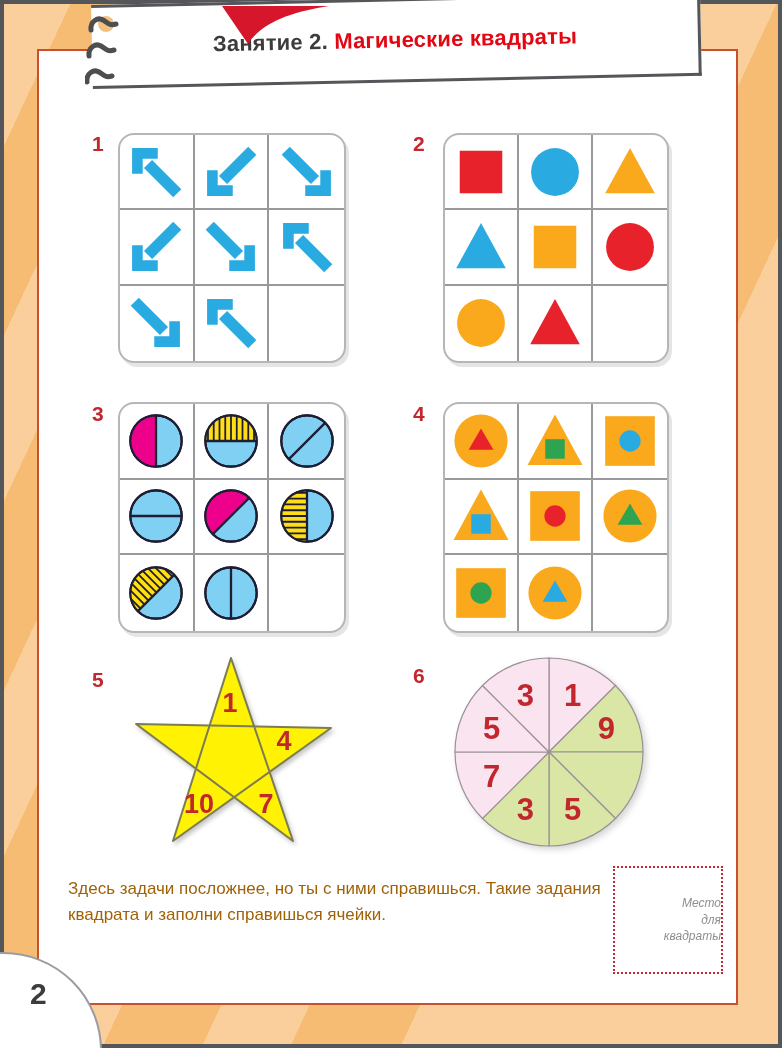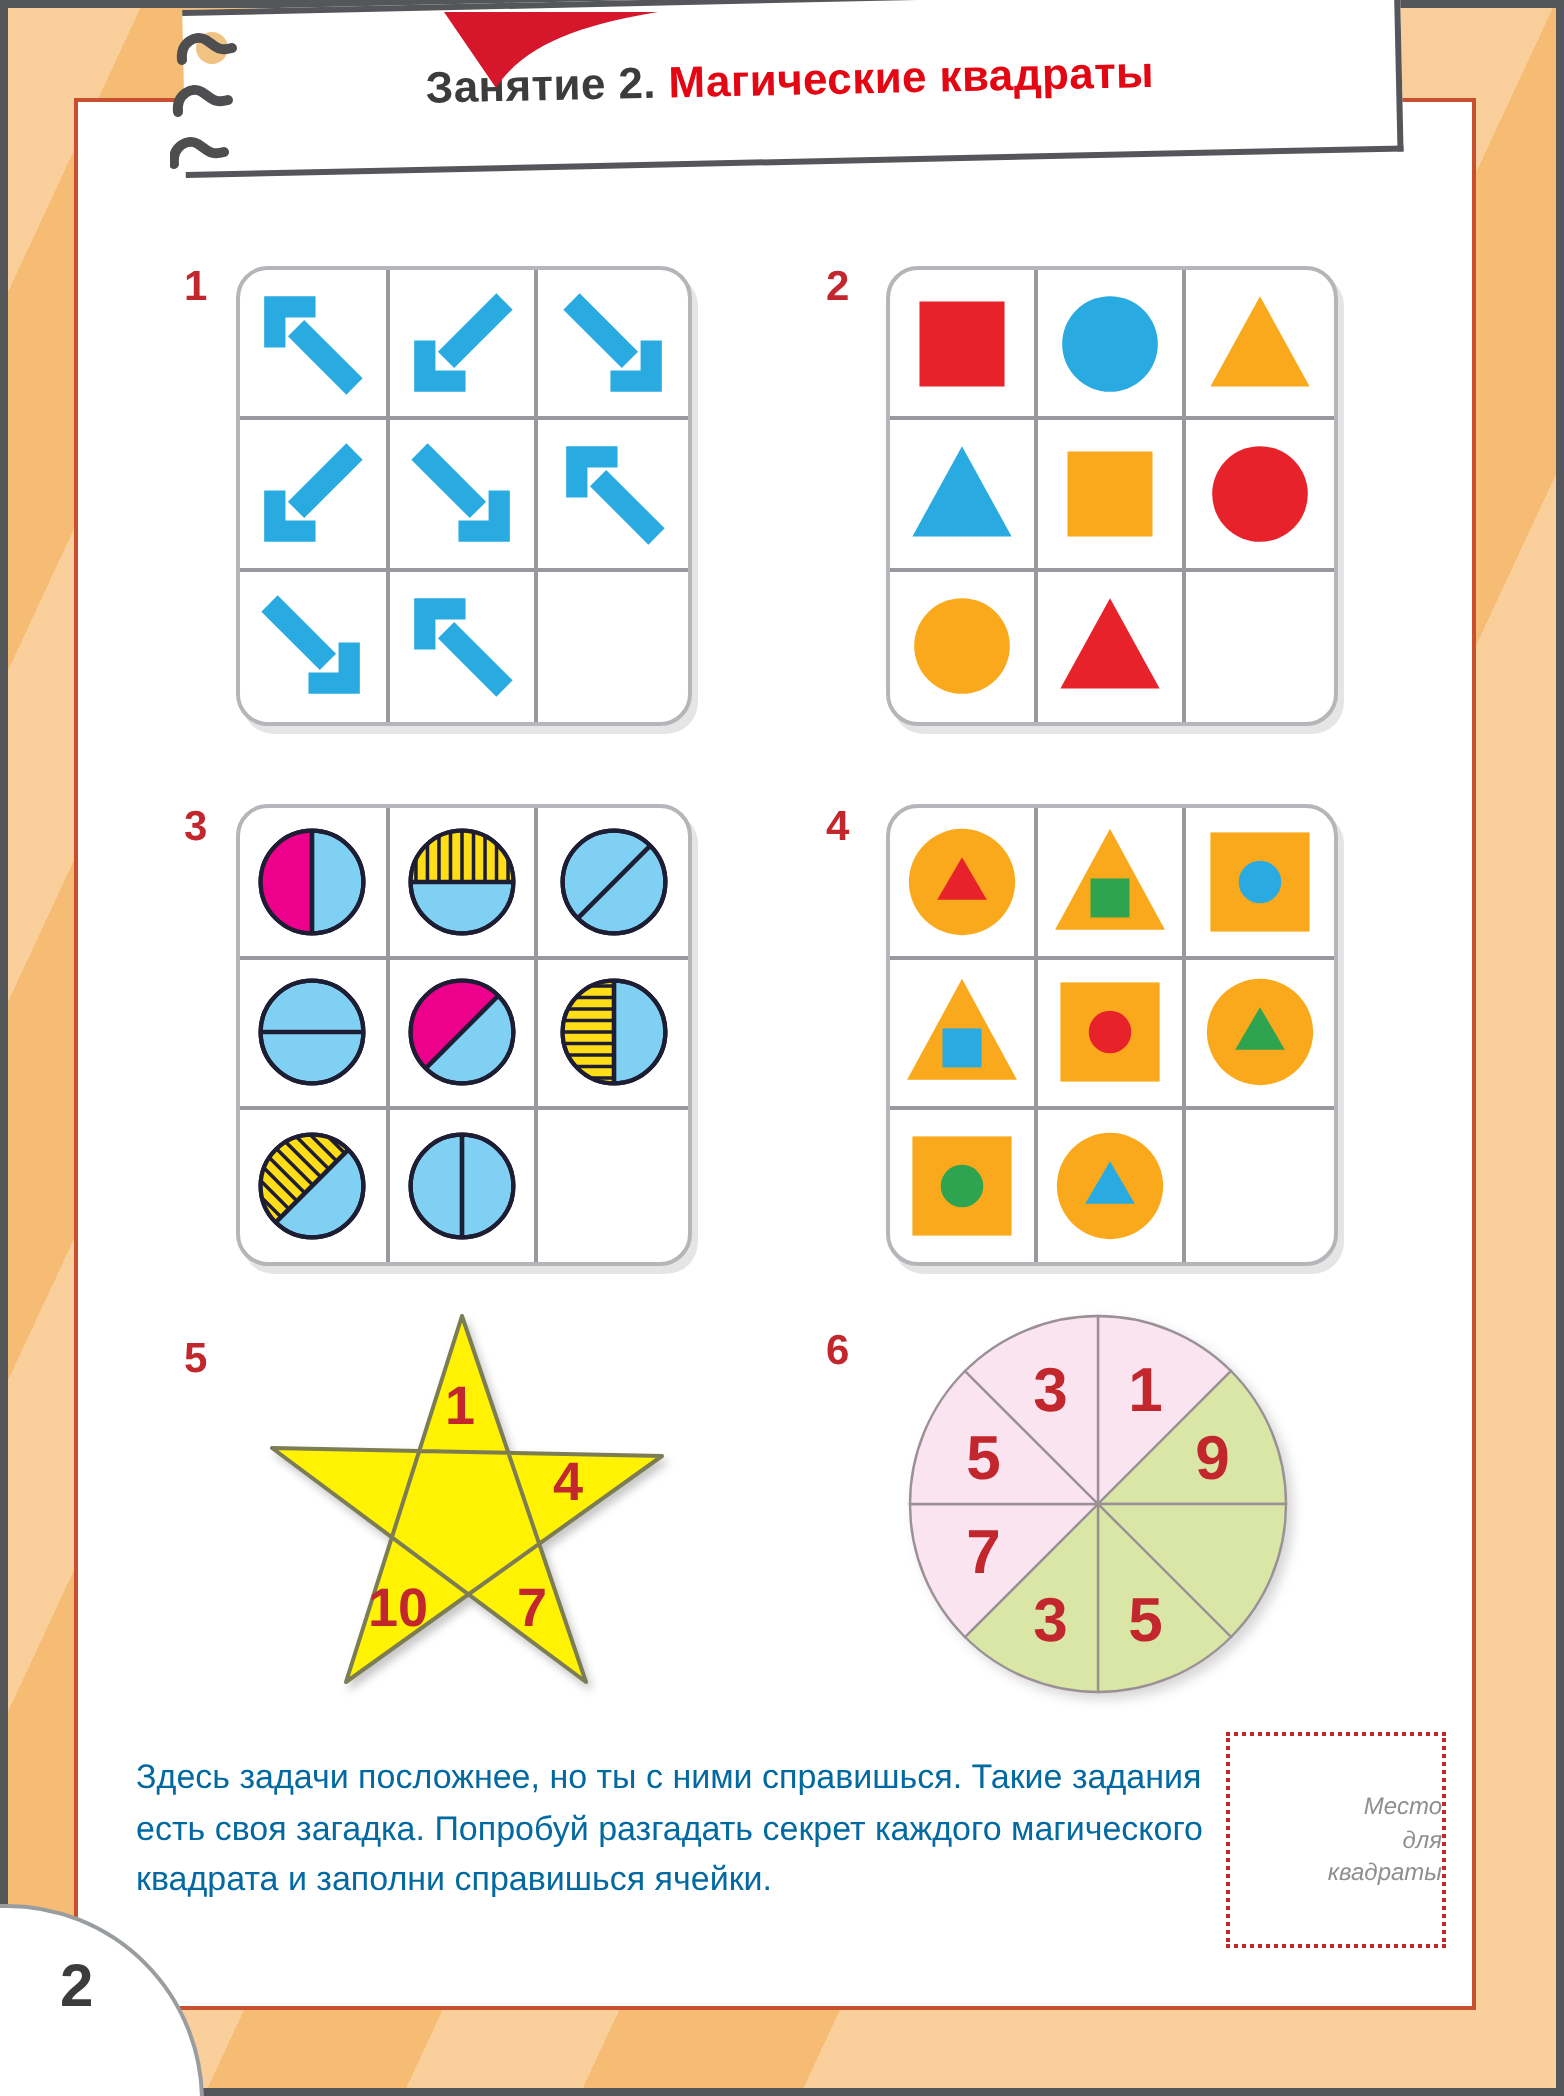"Здесь задачи посложнее, но ты" .footer { color: #0369a1 -> #a16207 }
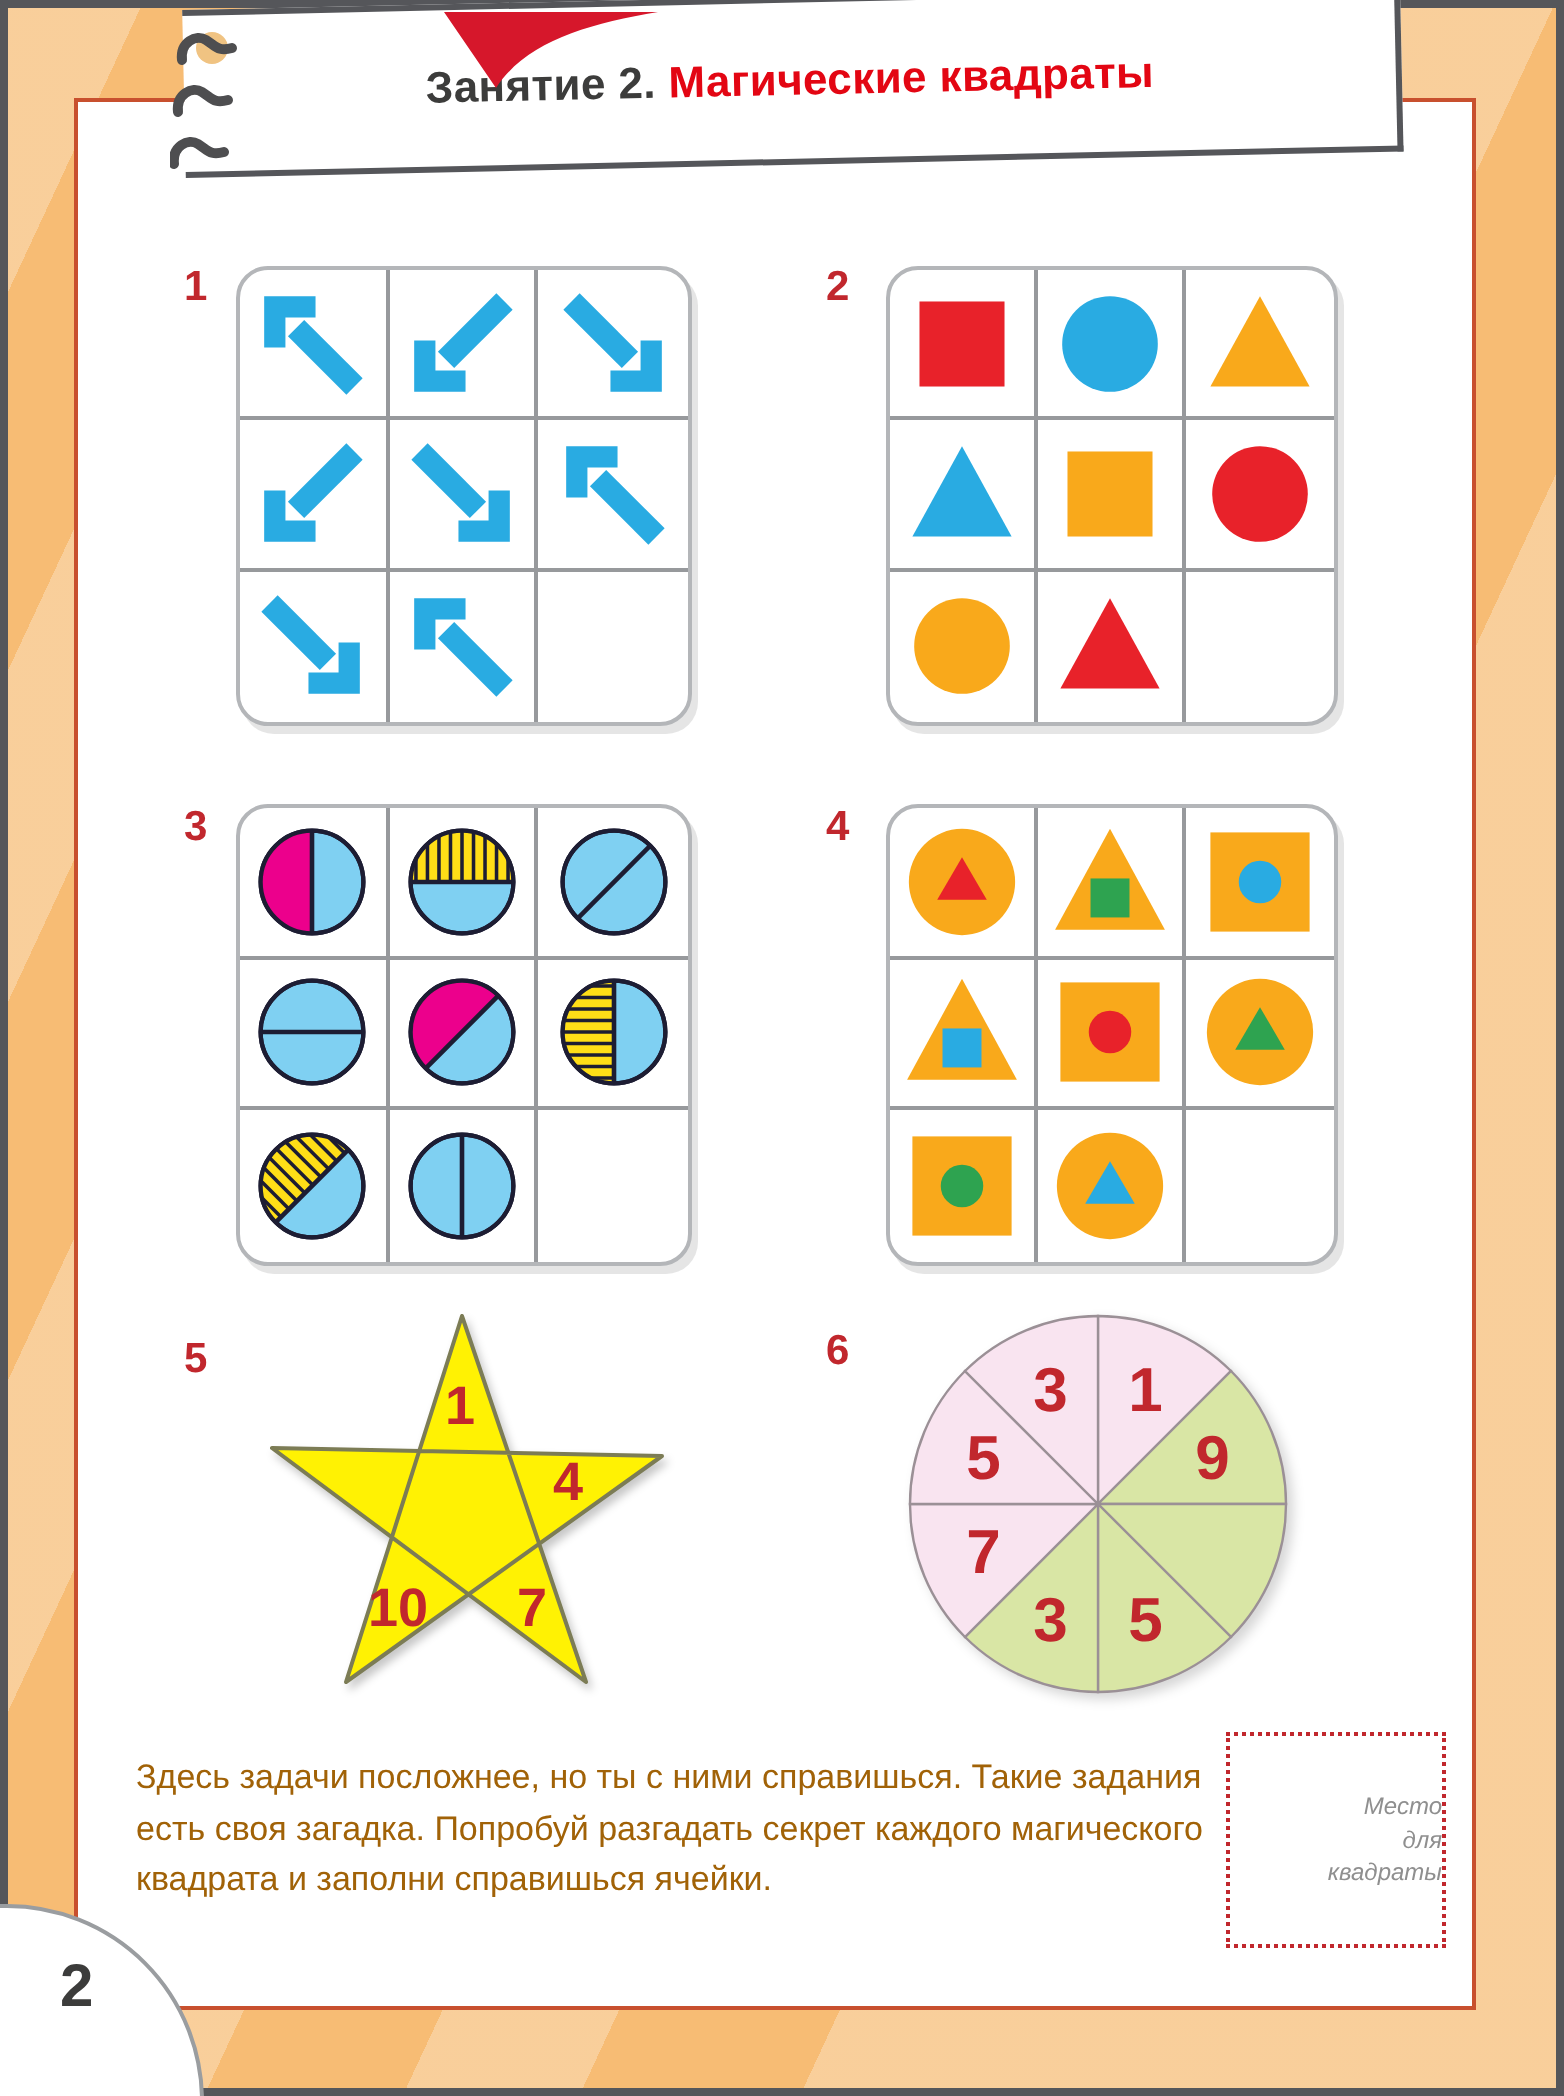"есть своя загадка. Попробуй разгадать" div { html: <div>есть своя загадка. Попробуй разгадать секрет каждого магического</div> -> none }
